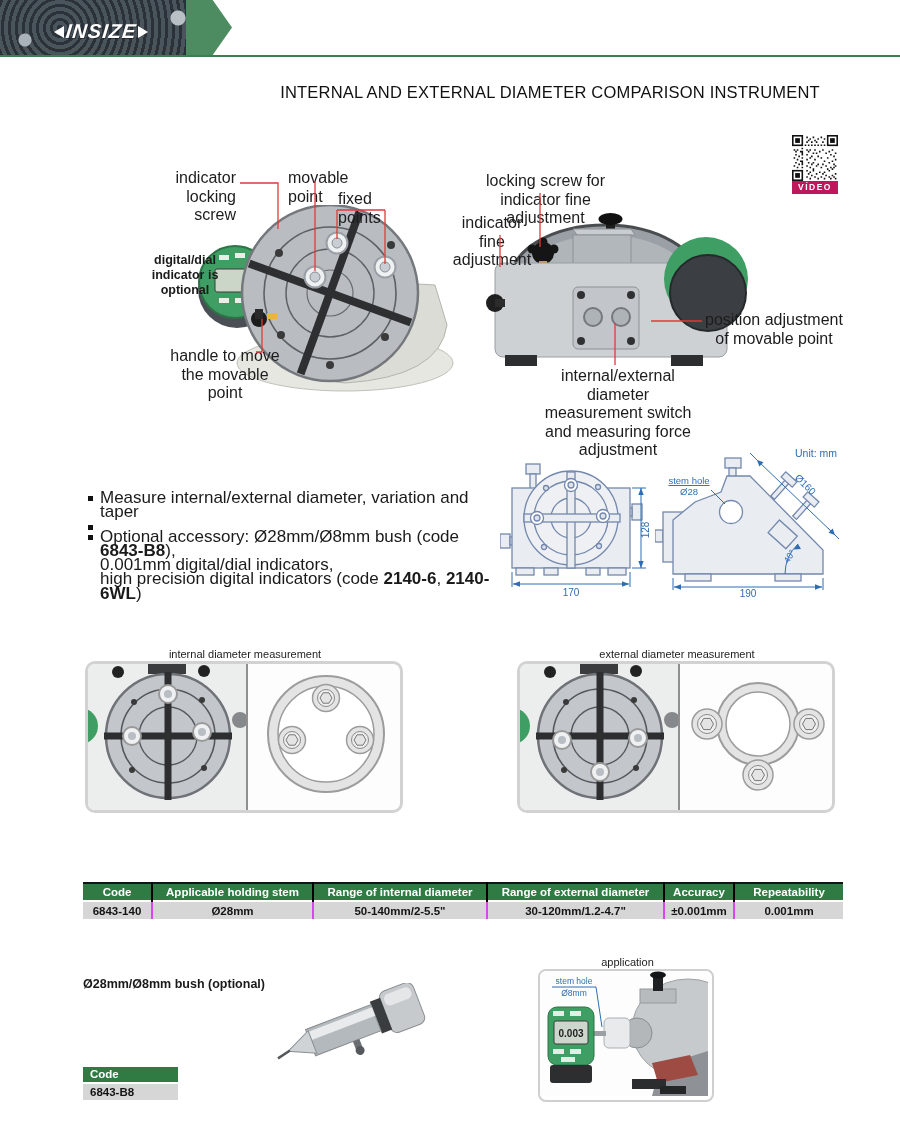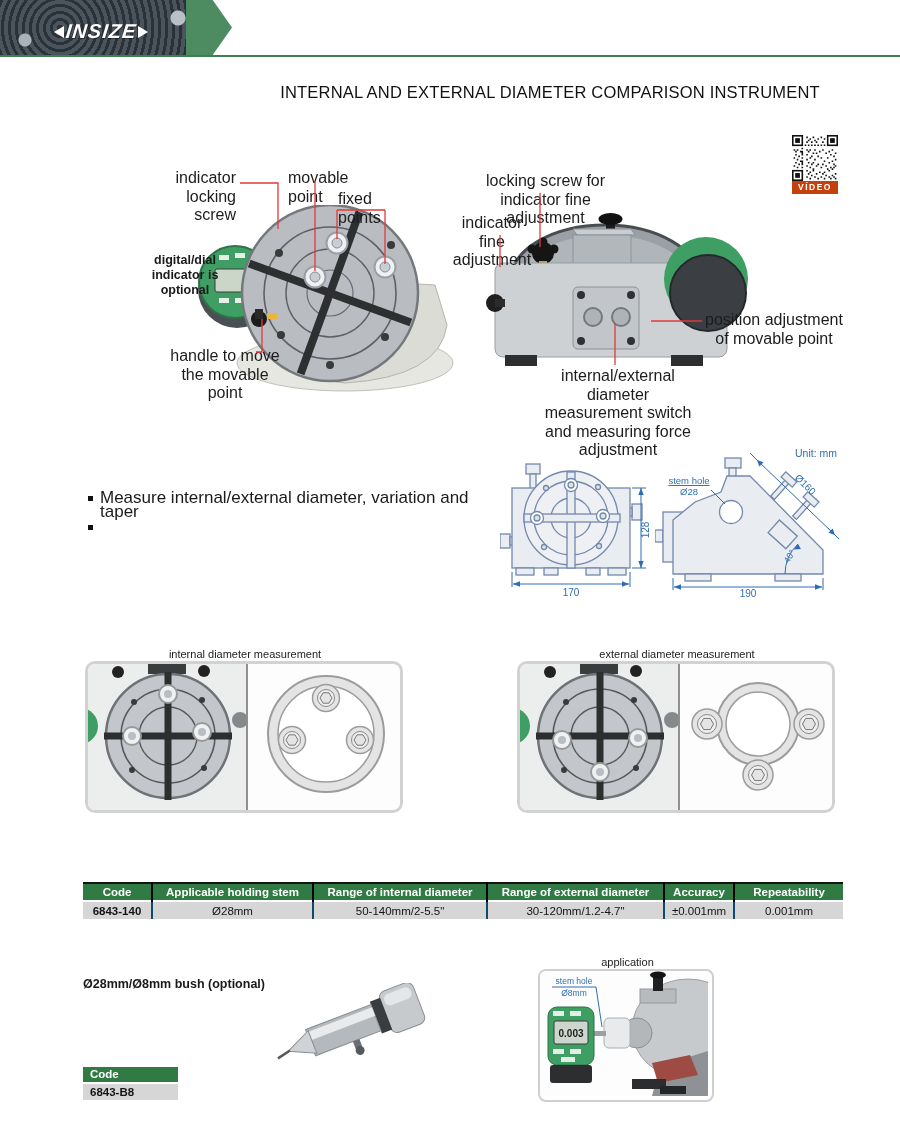"VÍDEO" .video-badge { background: #c2410c -> #be185d }
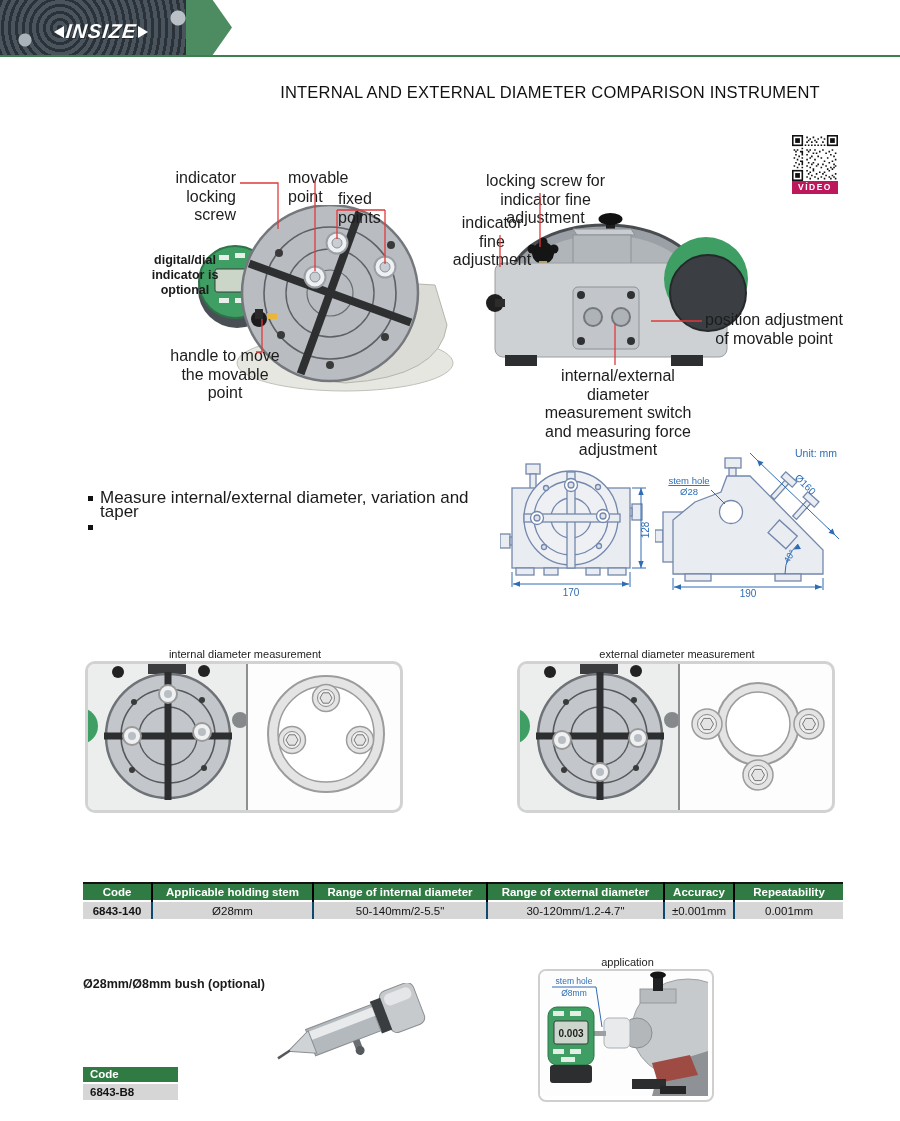"Optional accessory: Ø28mm/Ø8mm bush" div.feature { html: none -> <div> <span></span> <span><span>Optional accessory: Ø28mm/Ø8mm bush (code </span><b>6843-B8</b><span>), 0.001mm digital/dial indicators, high precision digital indicators (code </span><b>2140-6</b><span>, </span><b>2140-6WL</b><span>)</span></span> </div> }
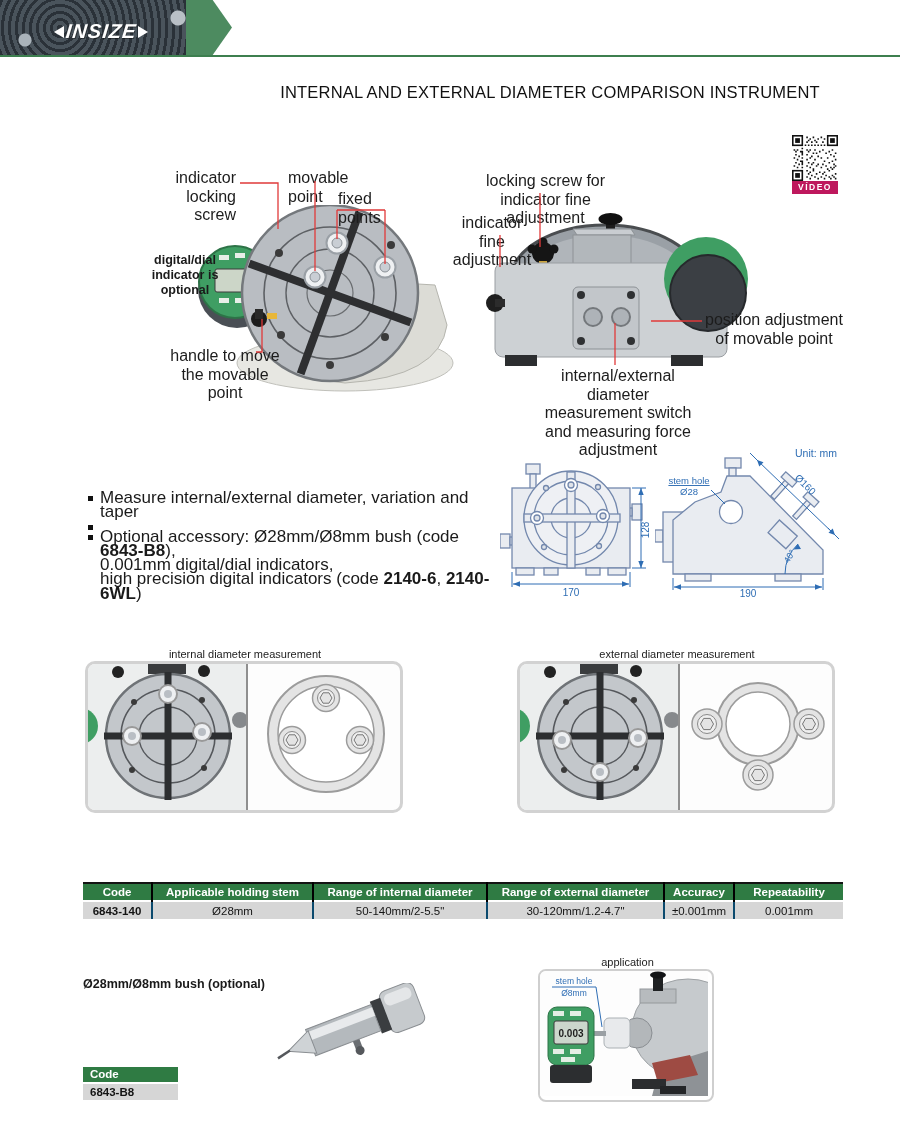"Ø28mm" .spec-table td { border-left: 2px solid #0c4a6e -> 2px solid #d946ef; font-weight: none -> bold }
